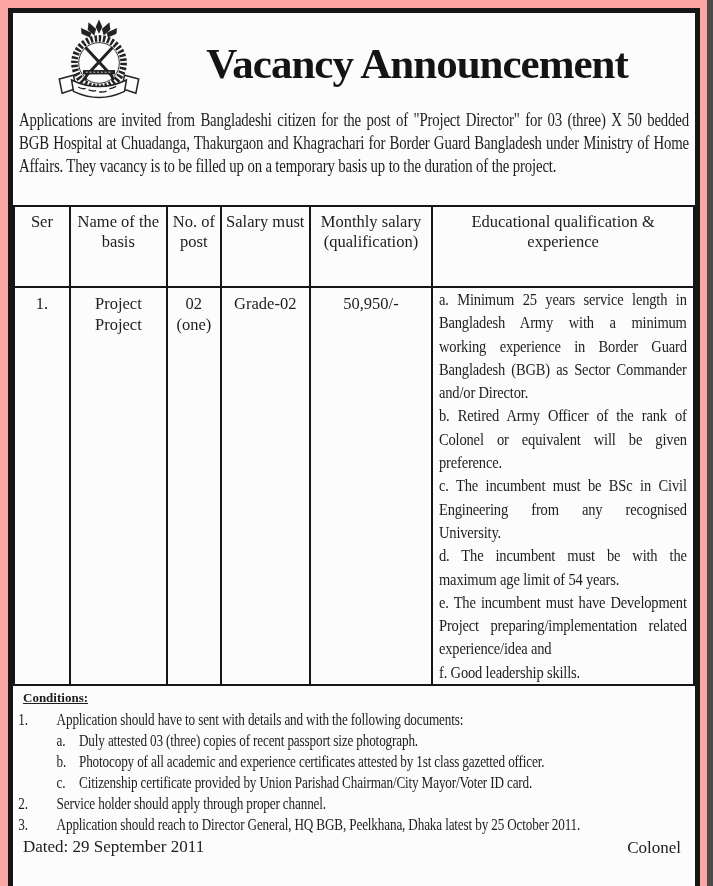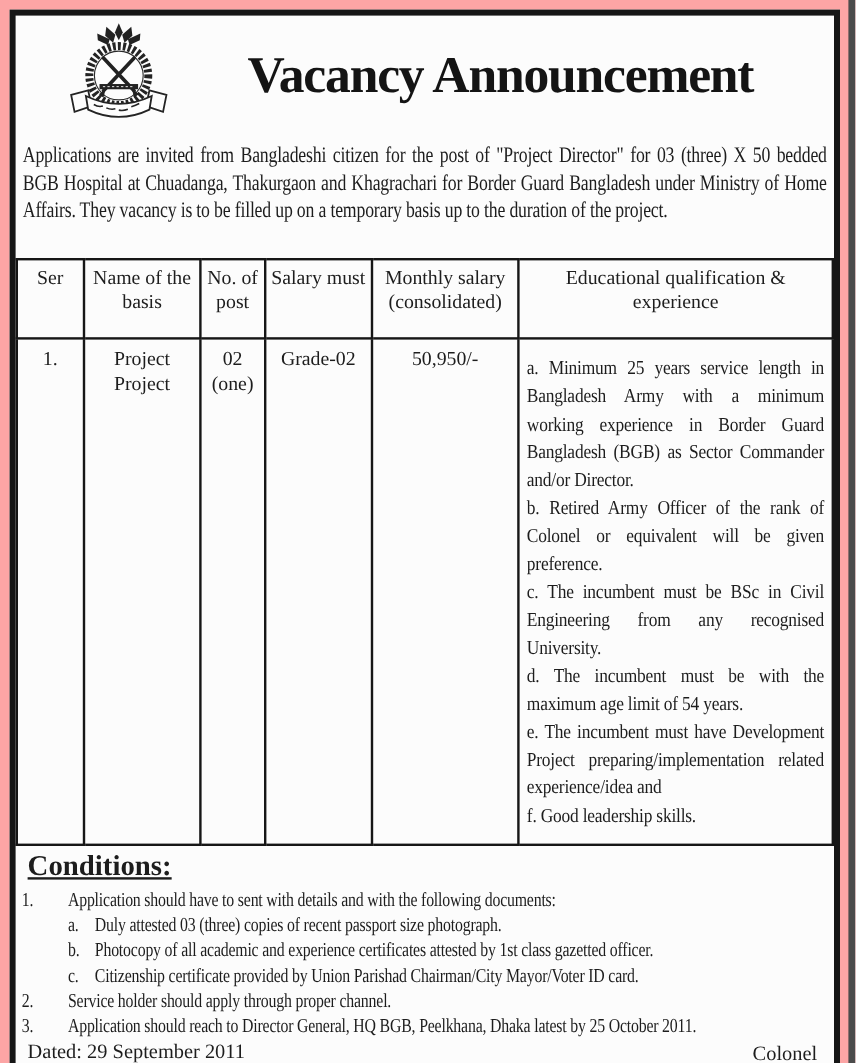"Applications are invited from" .intro-wrap { margin: 12px 6px 0 6px -> 2px 6px 0 6px }
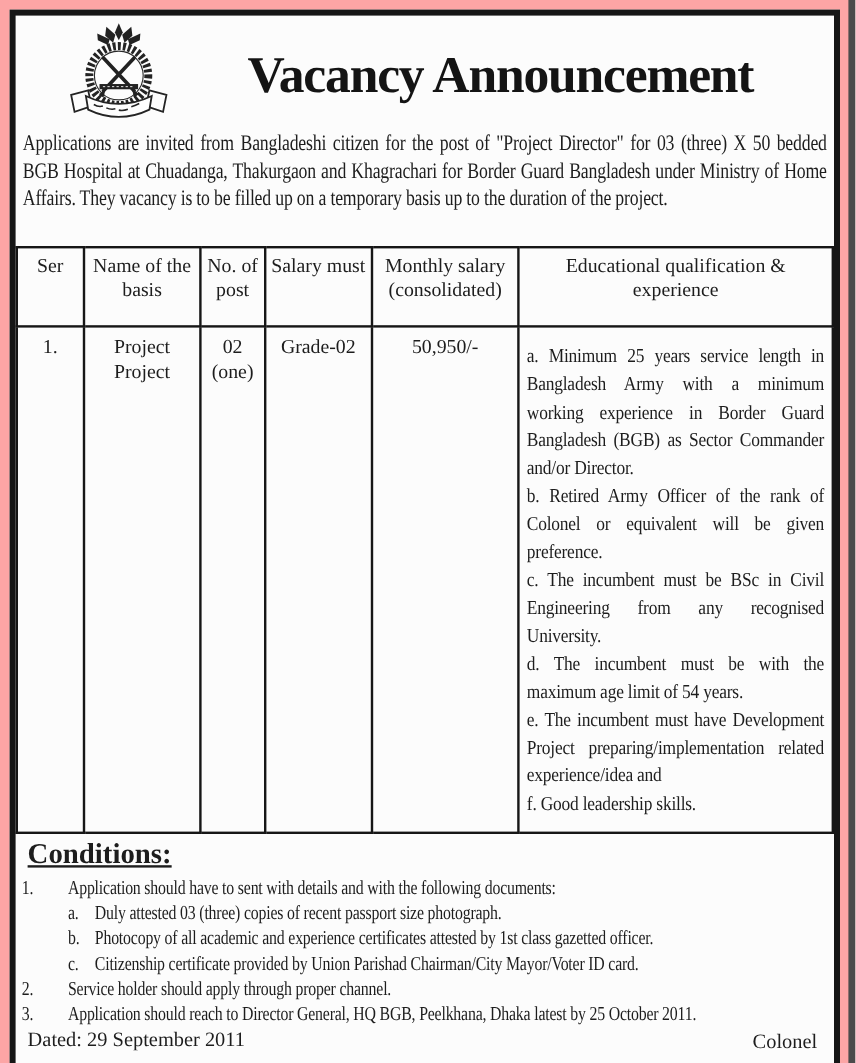"Ser" th,td { padding: 3px 4px -> 18px 4px }
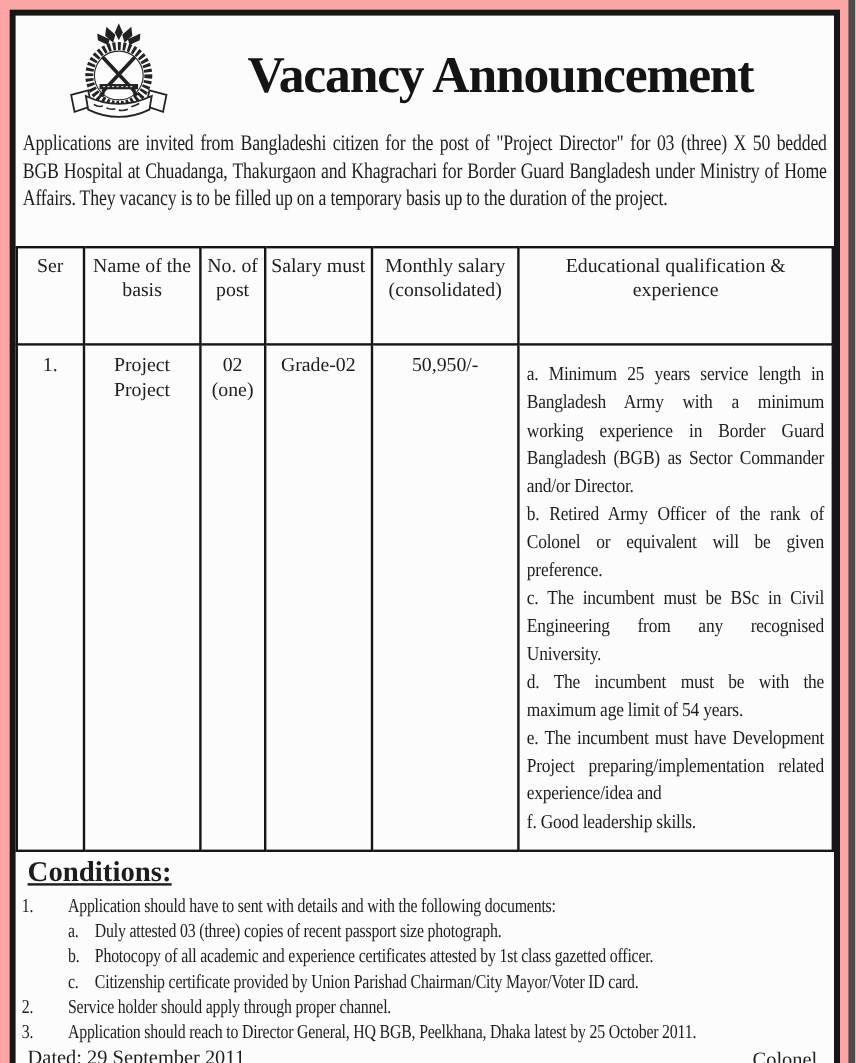"Monthly salary (consolidated)" th { text: consolidated -> qualification }
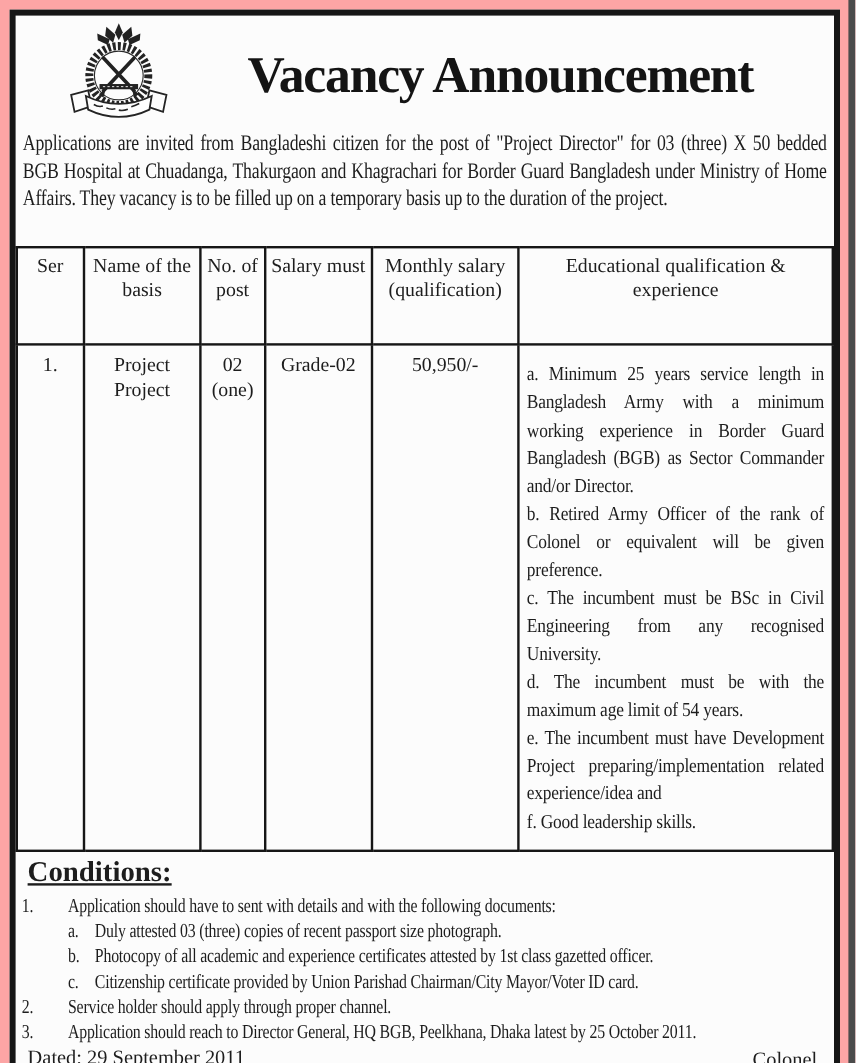"a. Minimum 25 years service" td.qual { padding: 12px 6px -> 0 6px }
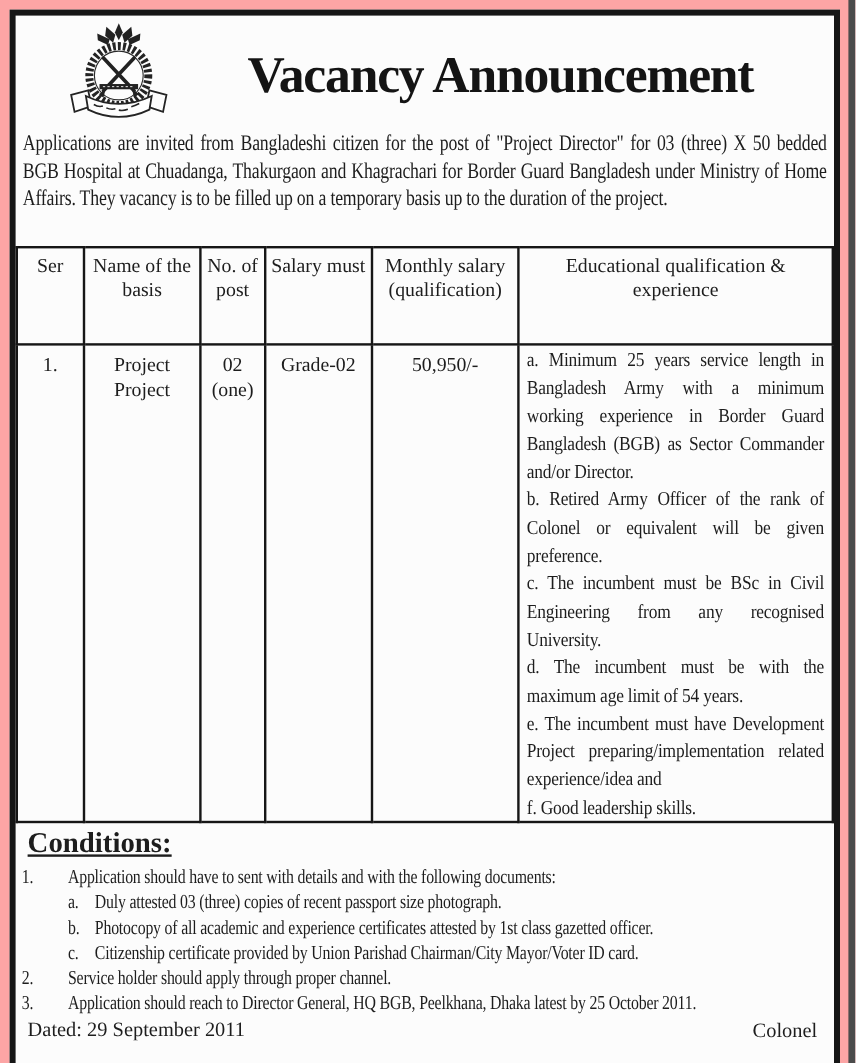"Conditions:" .cond-head { font-size: 24px -> 13px }
